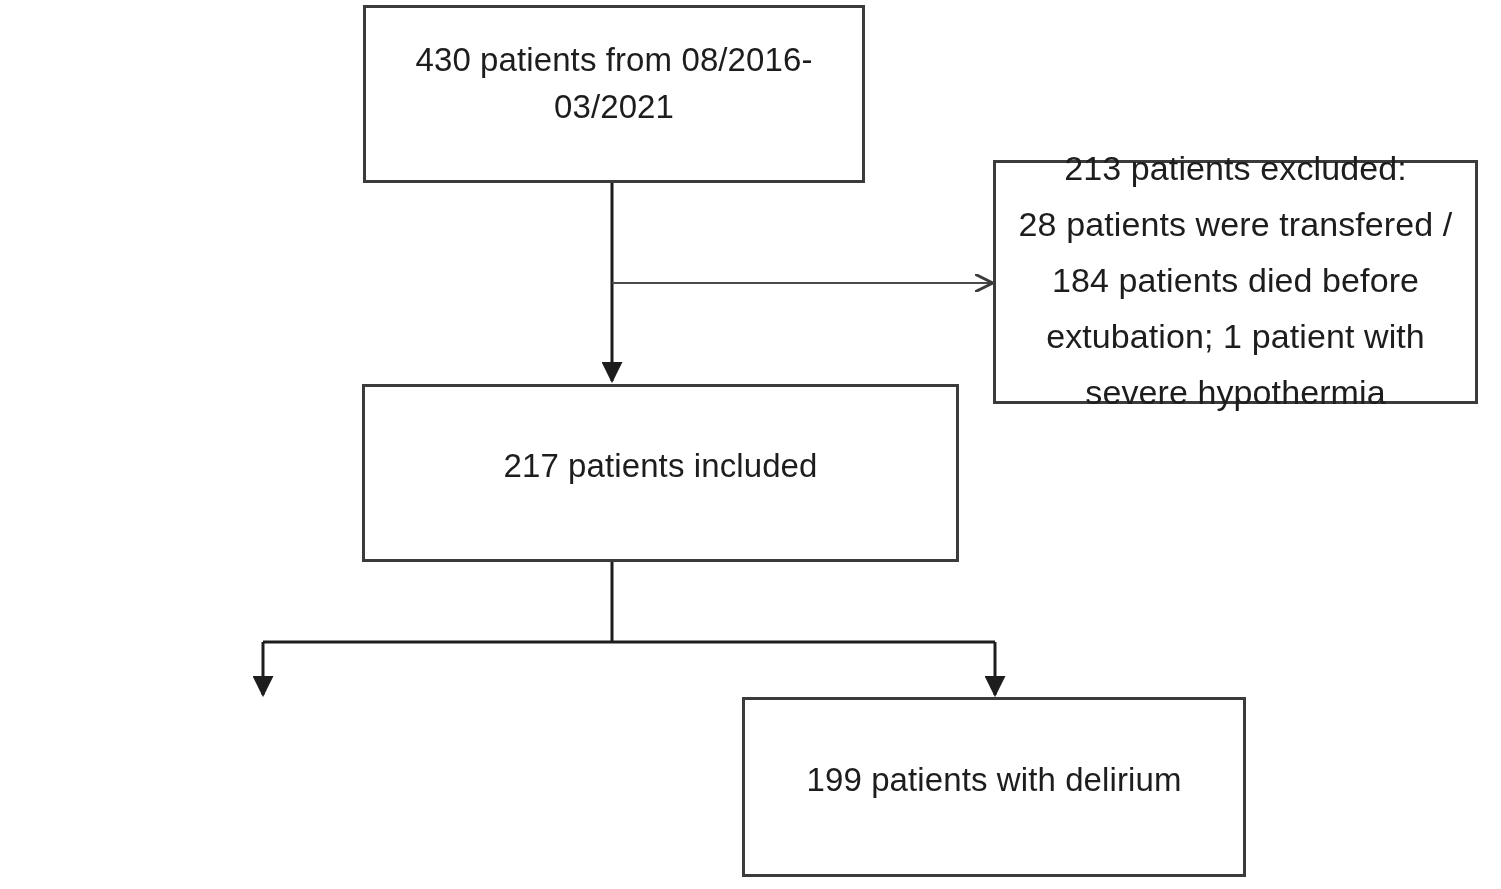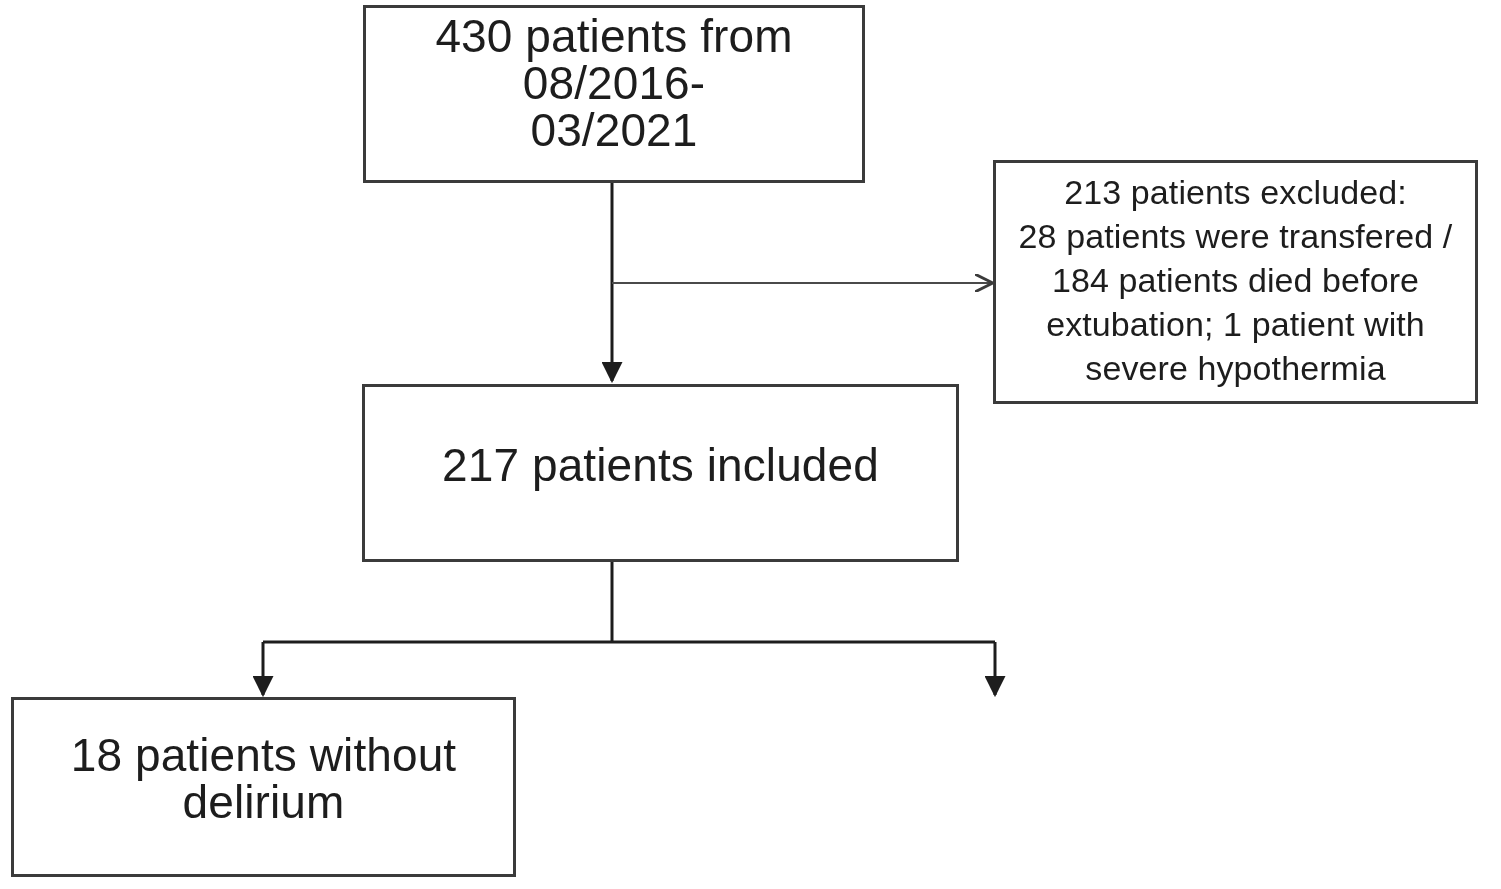"430 patients from 08/2016-" .node { font-size: 46px -> 33px }
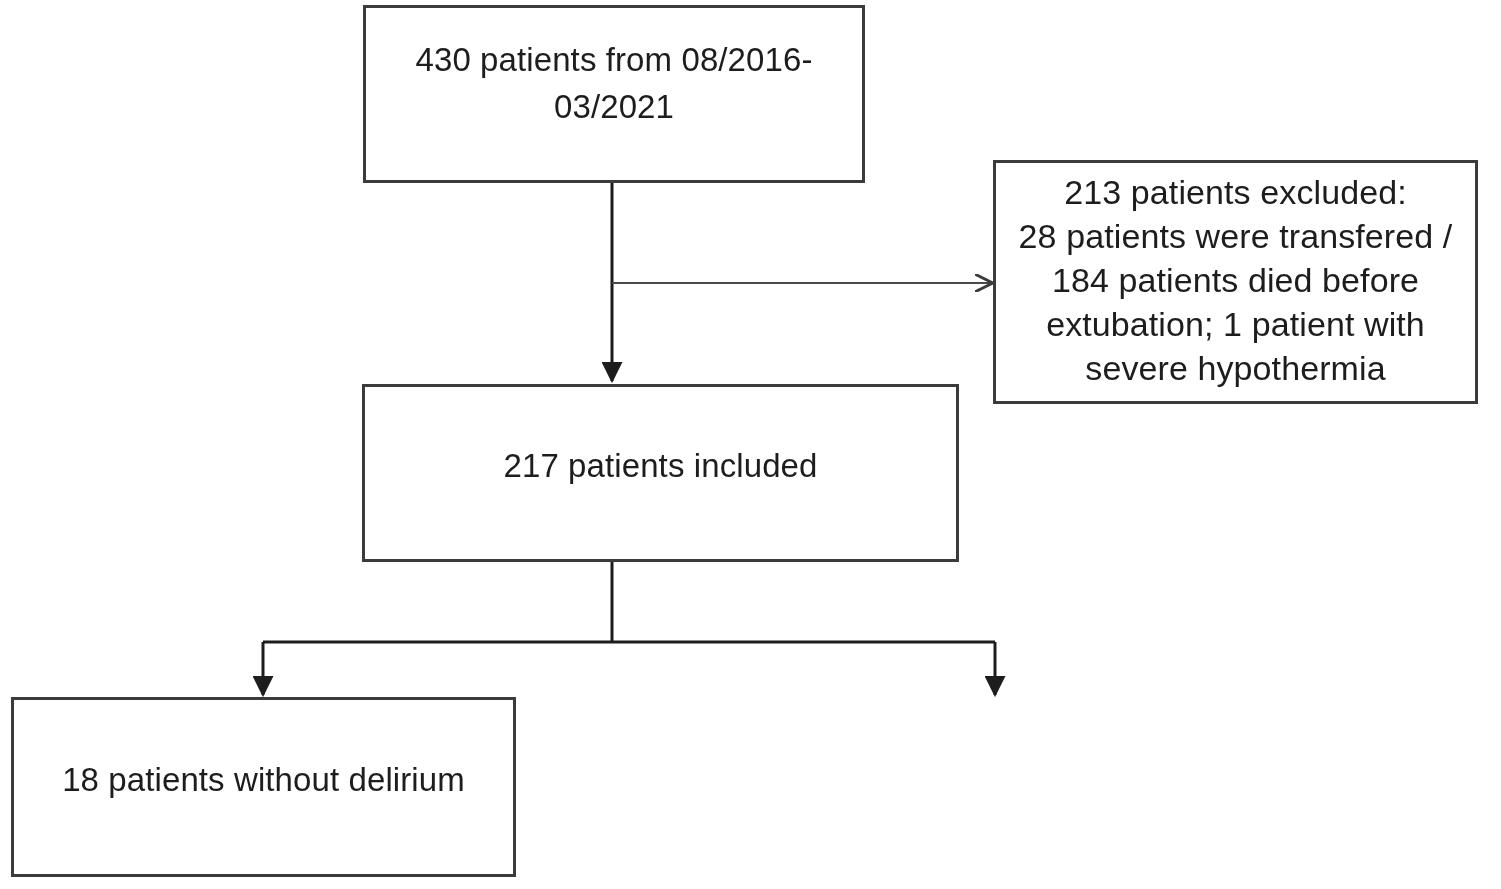"213 patients excluded:" #node-excluded { line-height: 44px -> 56px }
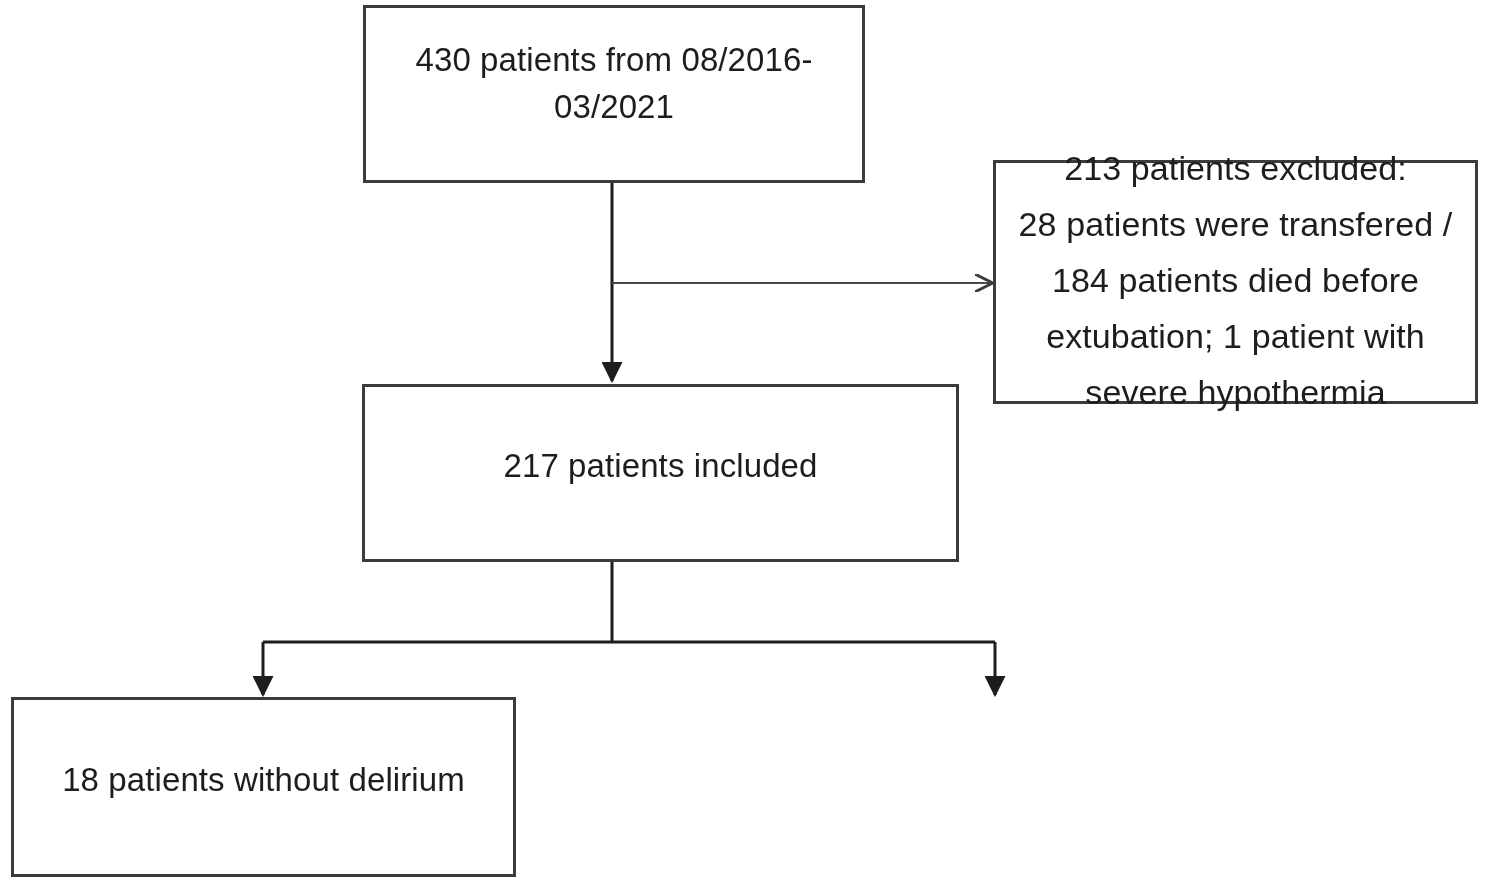"18 patients without delirium" div.node { html: <div> <span>18 patients without delirium</span> </div> -> none }
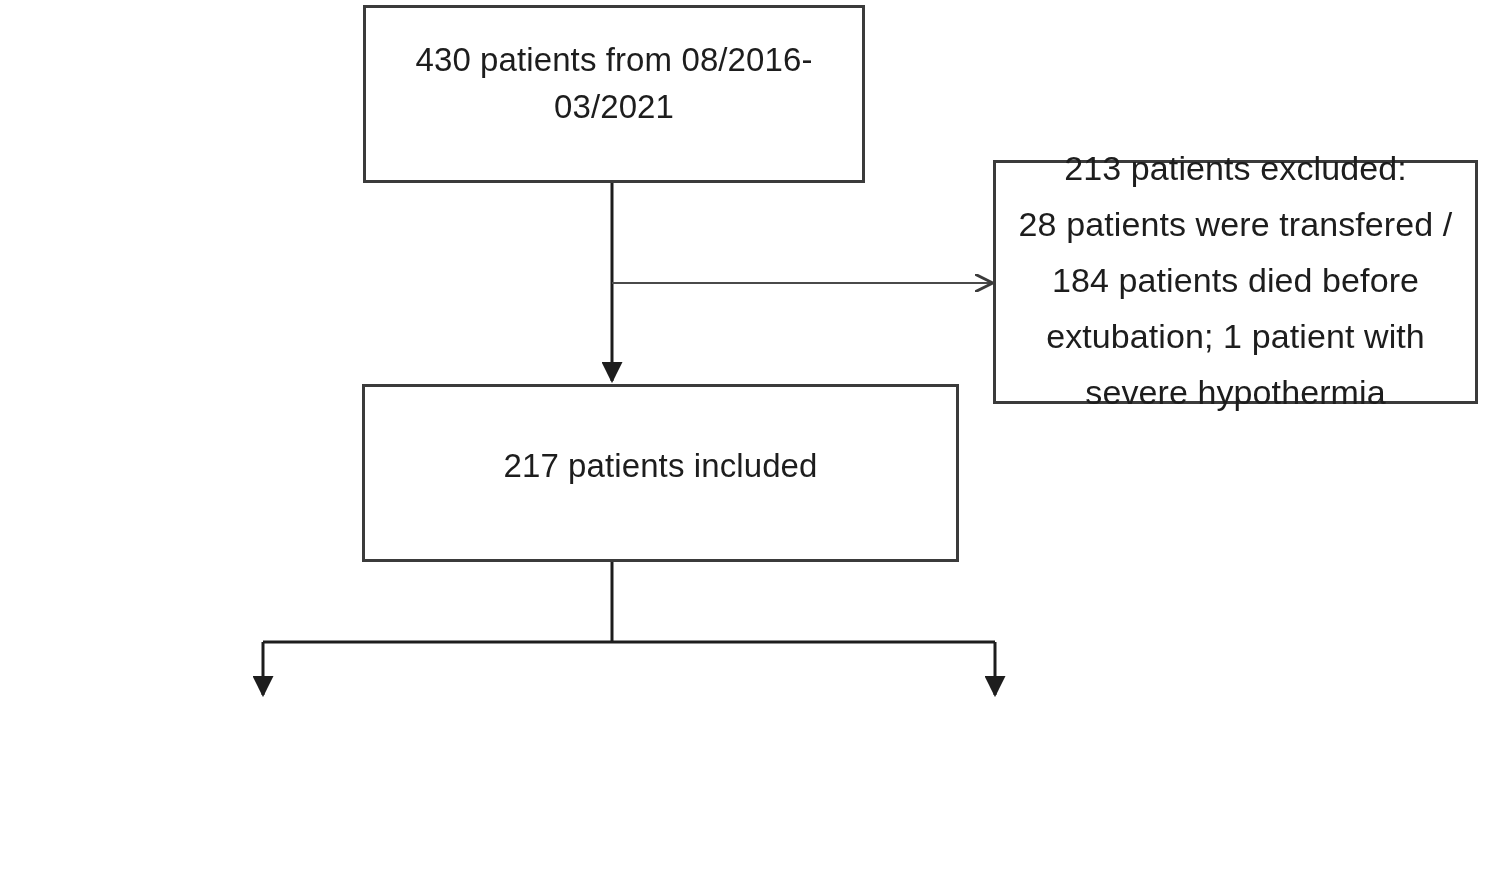"199 patients with delirium" div.node { html: none -> <div> <span>199 patients with delirium</span> </div> }
